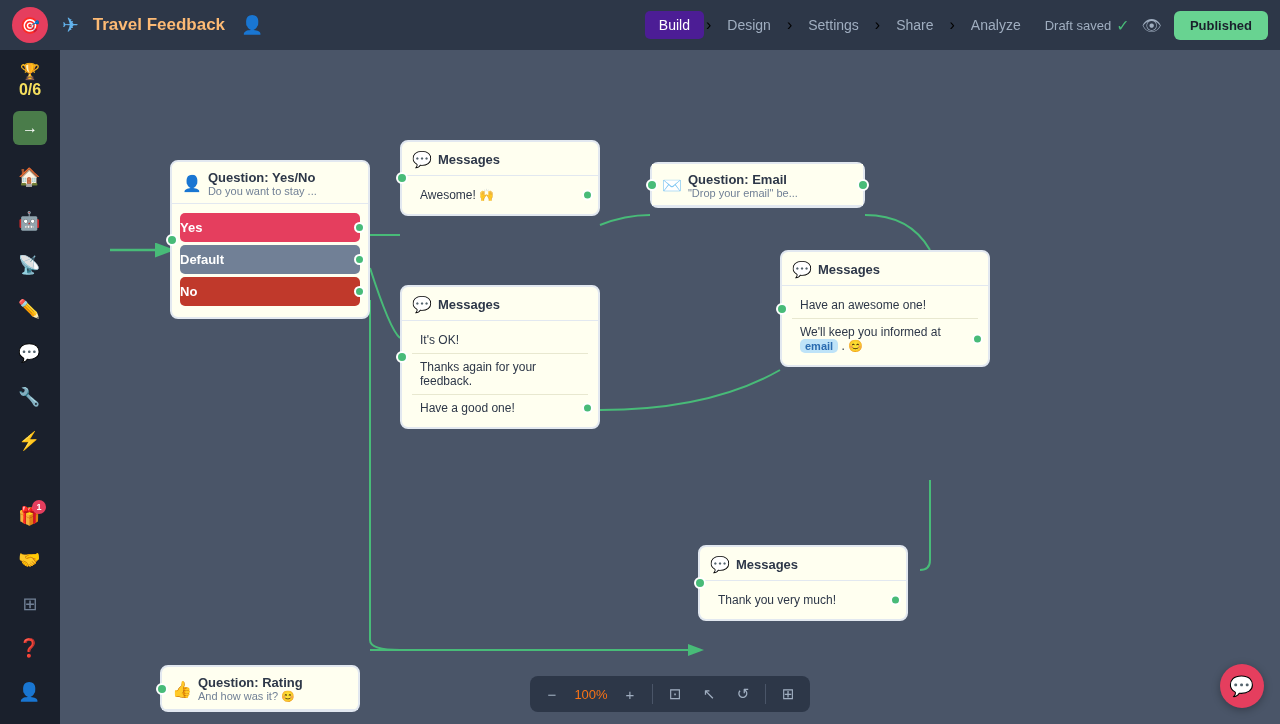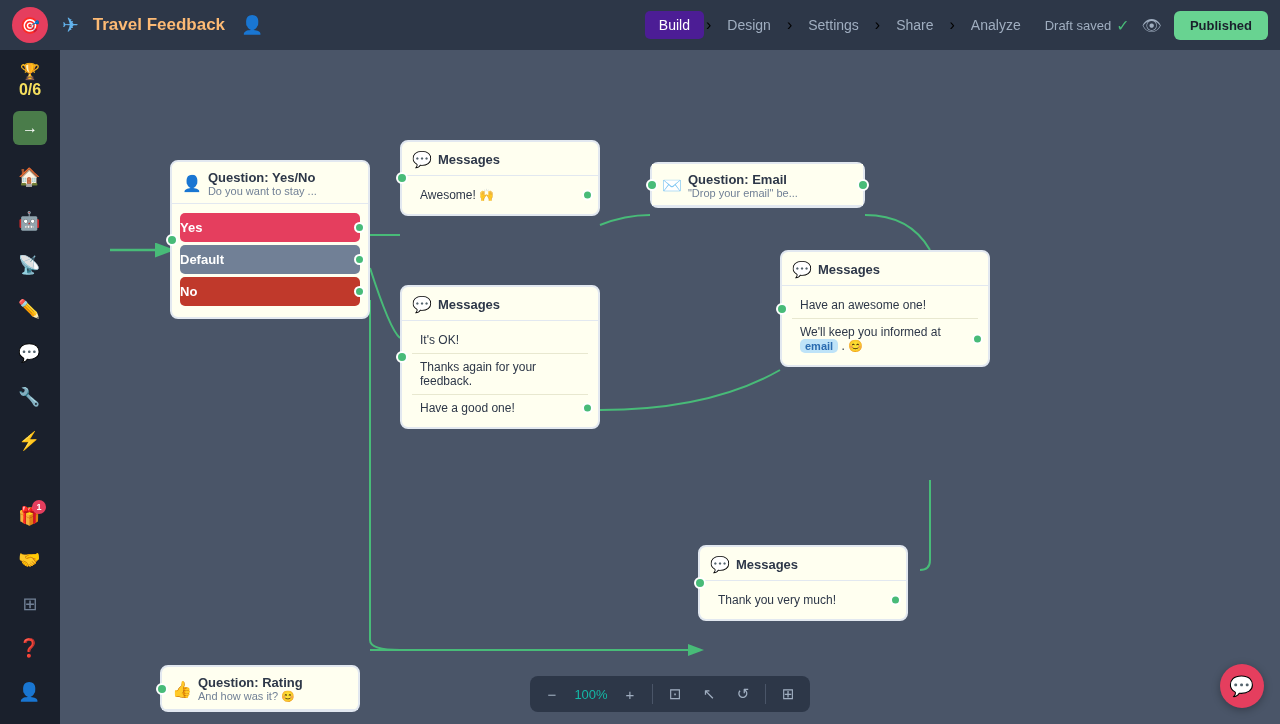"100%" .zoom-val { color: #14b8a6 -> #f97316 }
